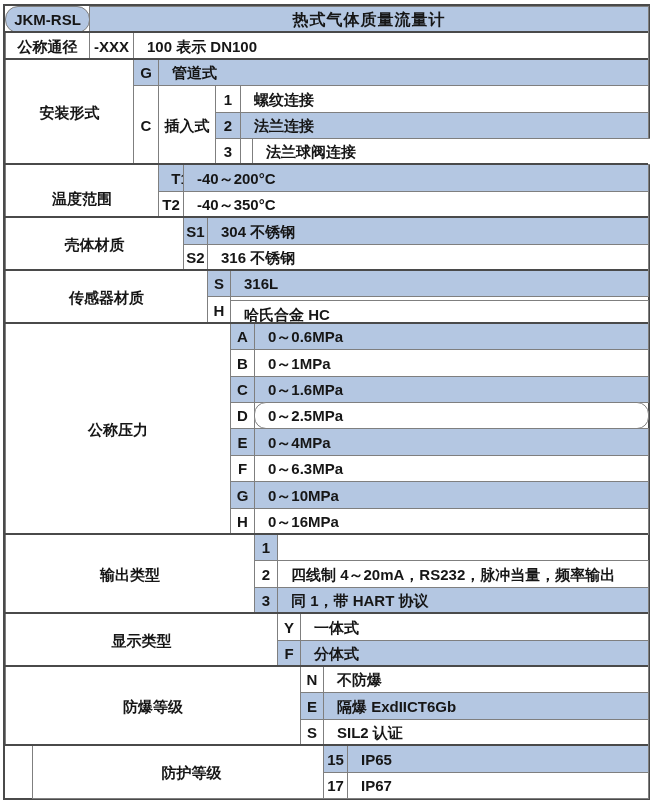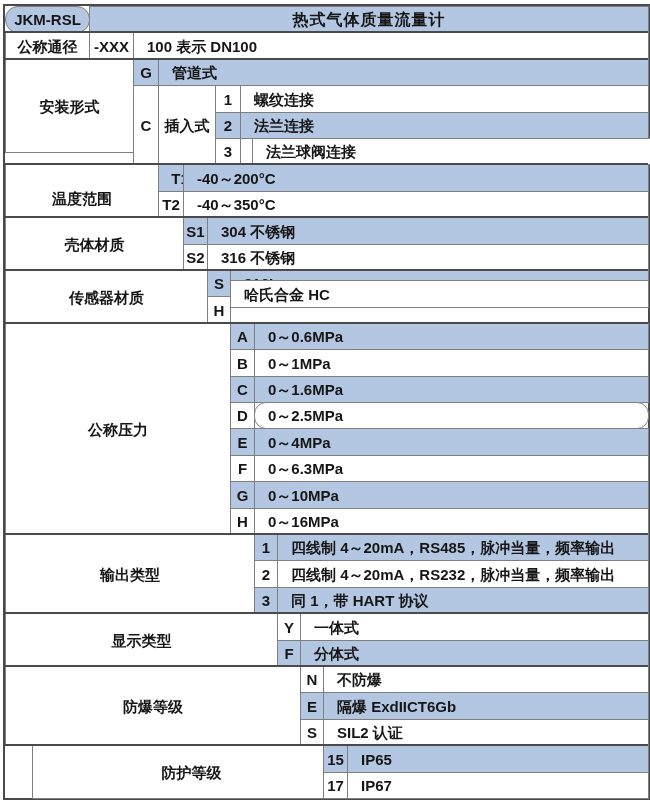"安装形式" div.cell { height: 94px -> 106px }
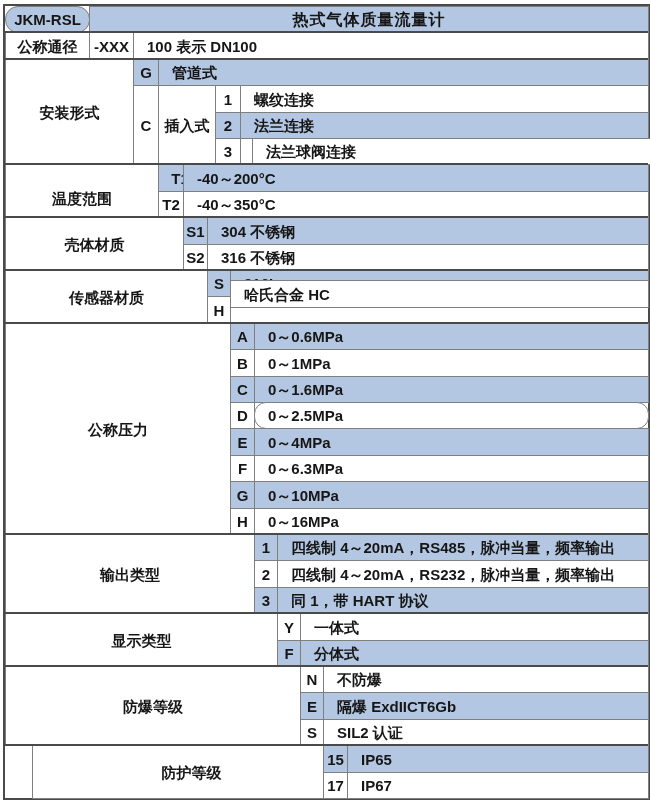"哈氏合金 HC" div.cell { top: 274px -> 294px }
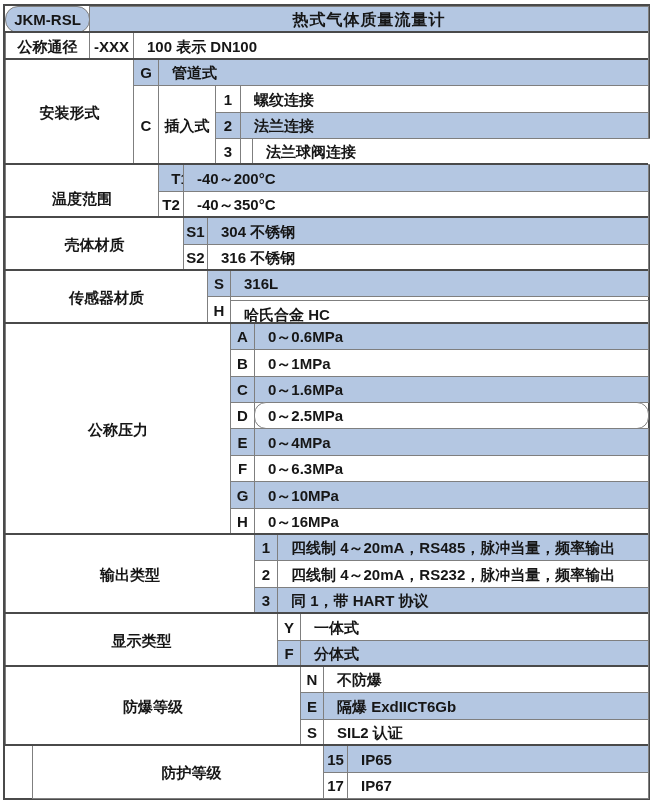"四线制 4～20mA，RS485，脉冲当量，频率输出" div.cell { html: <div>四线制 4～20mA，RS485，脉冲当量，频率输出</div> -> none }
